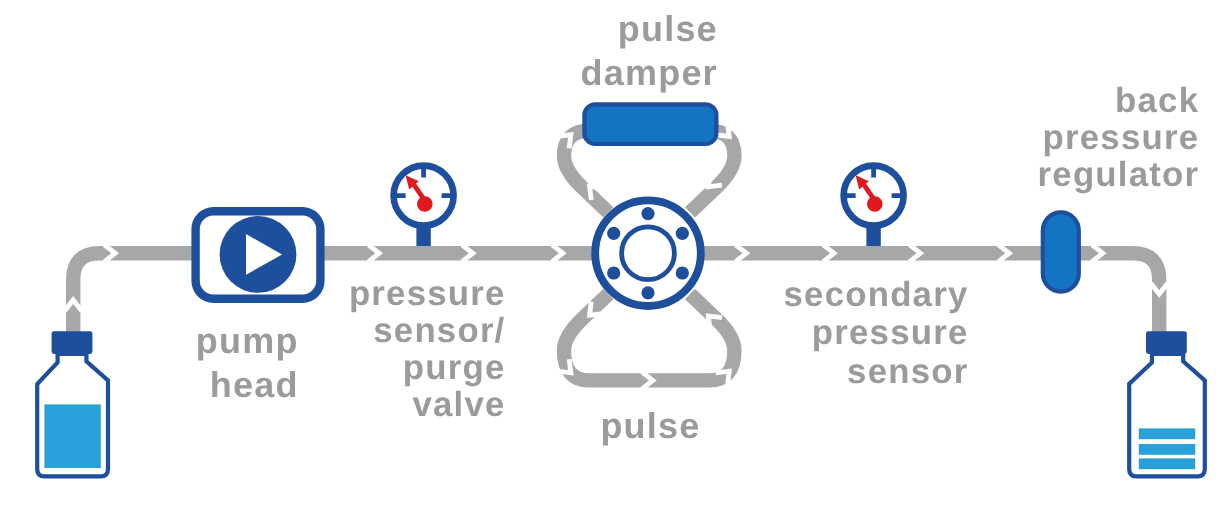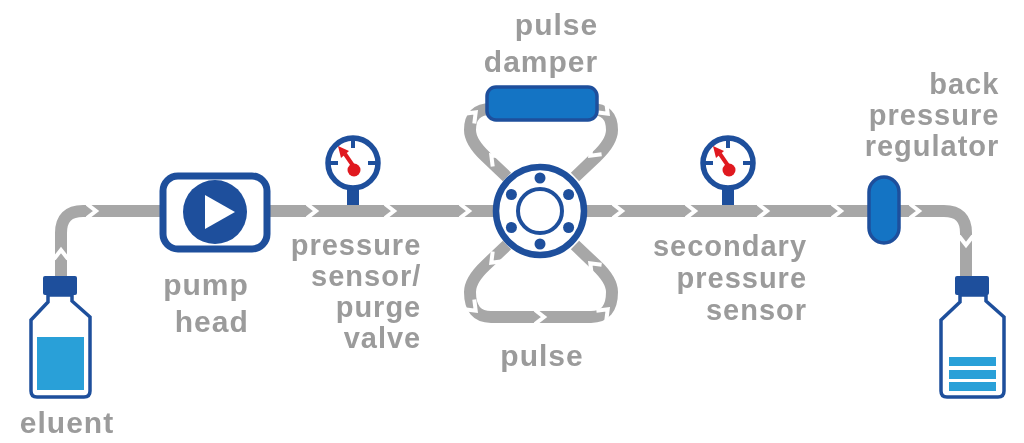"eluent" div.lbl { html: <div>eluent</div> -> none }
